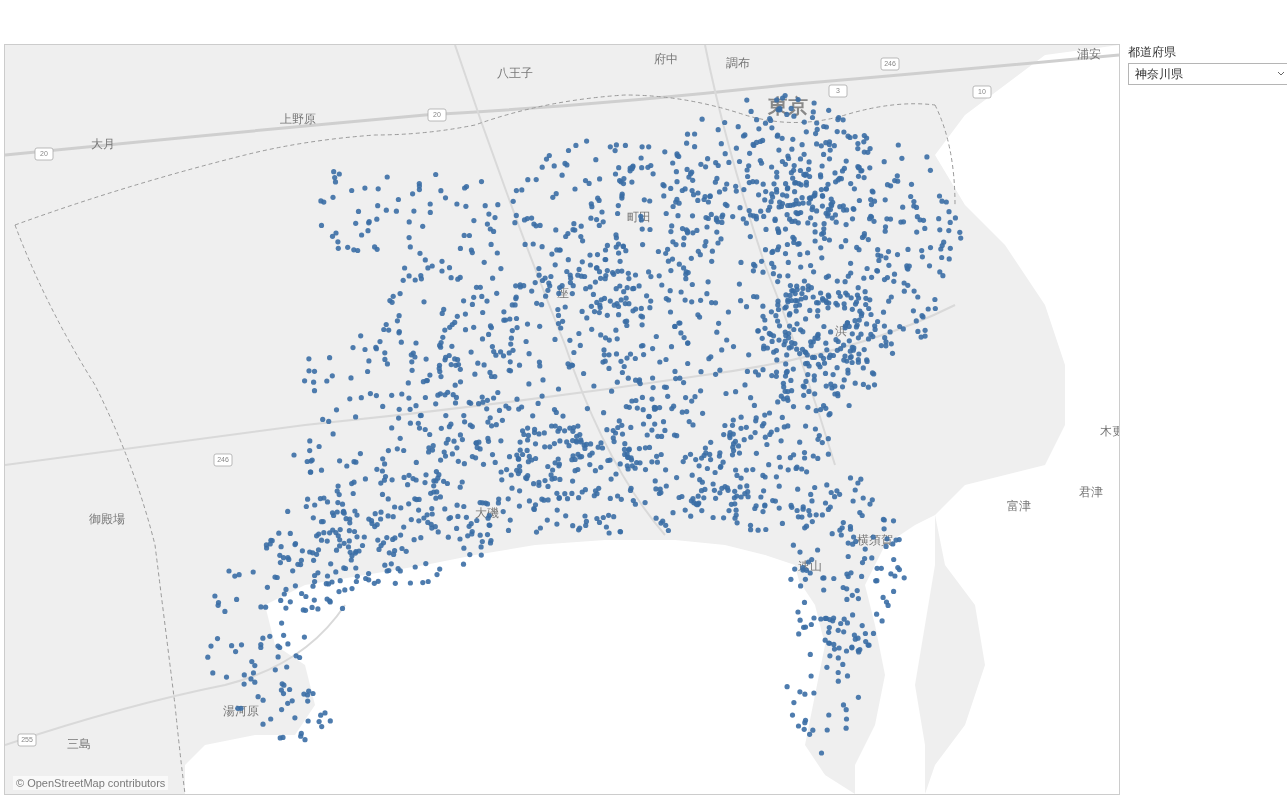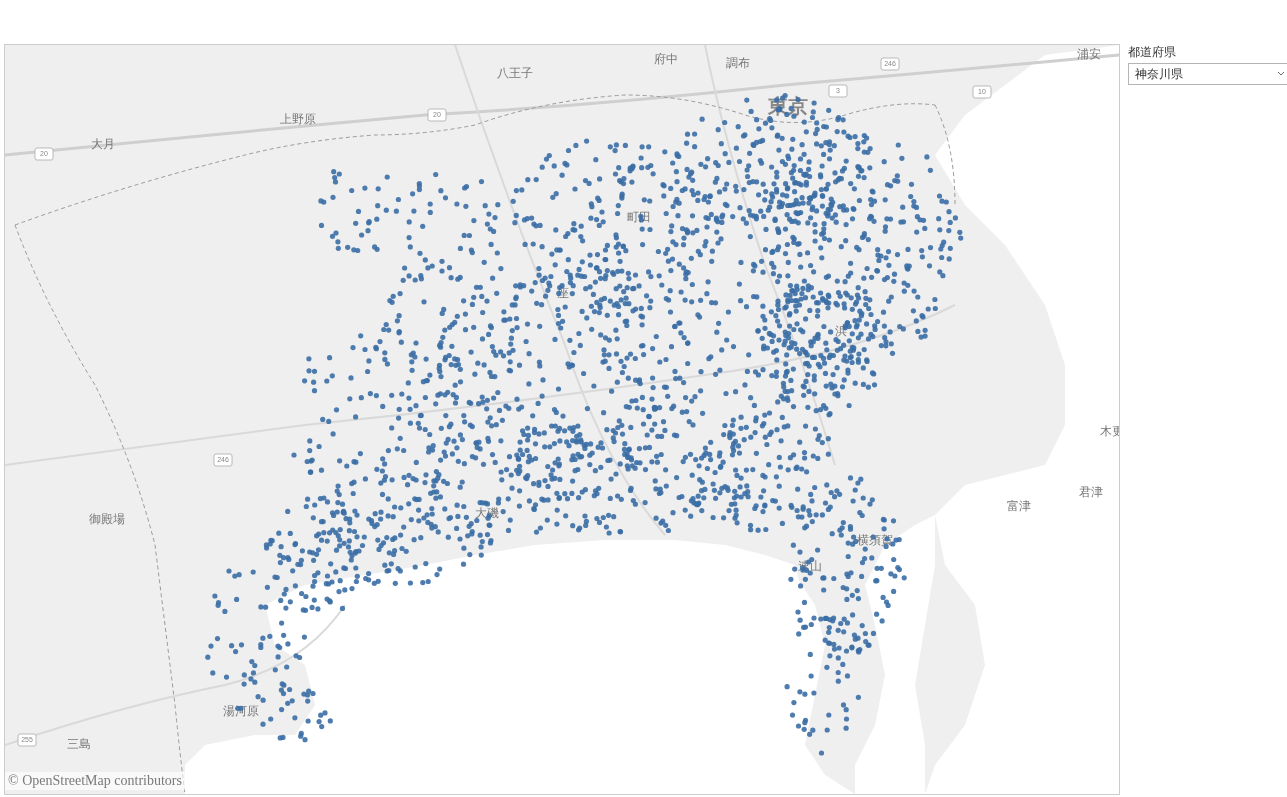"© OpenStreetMap contributors" .attrib { font-family: Liberation Serif, serif -> none; font-size: 14px -> 11px; left: 0 -> 8px }
